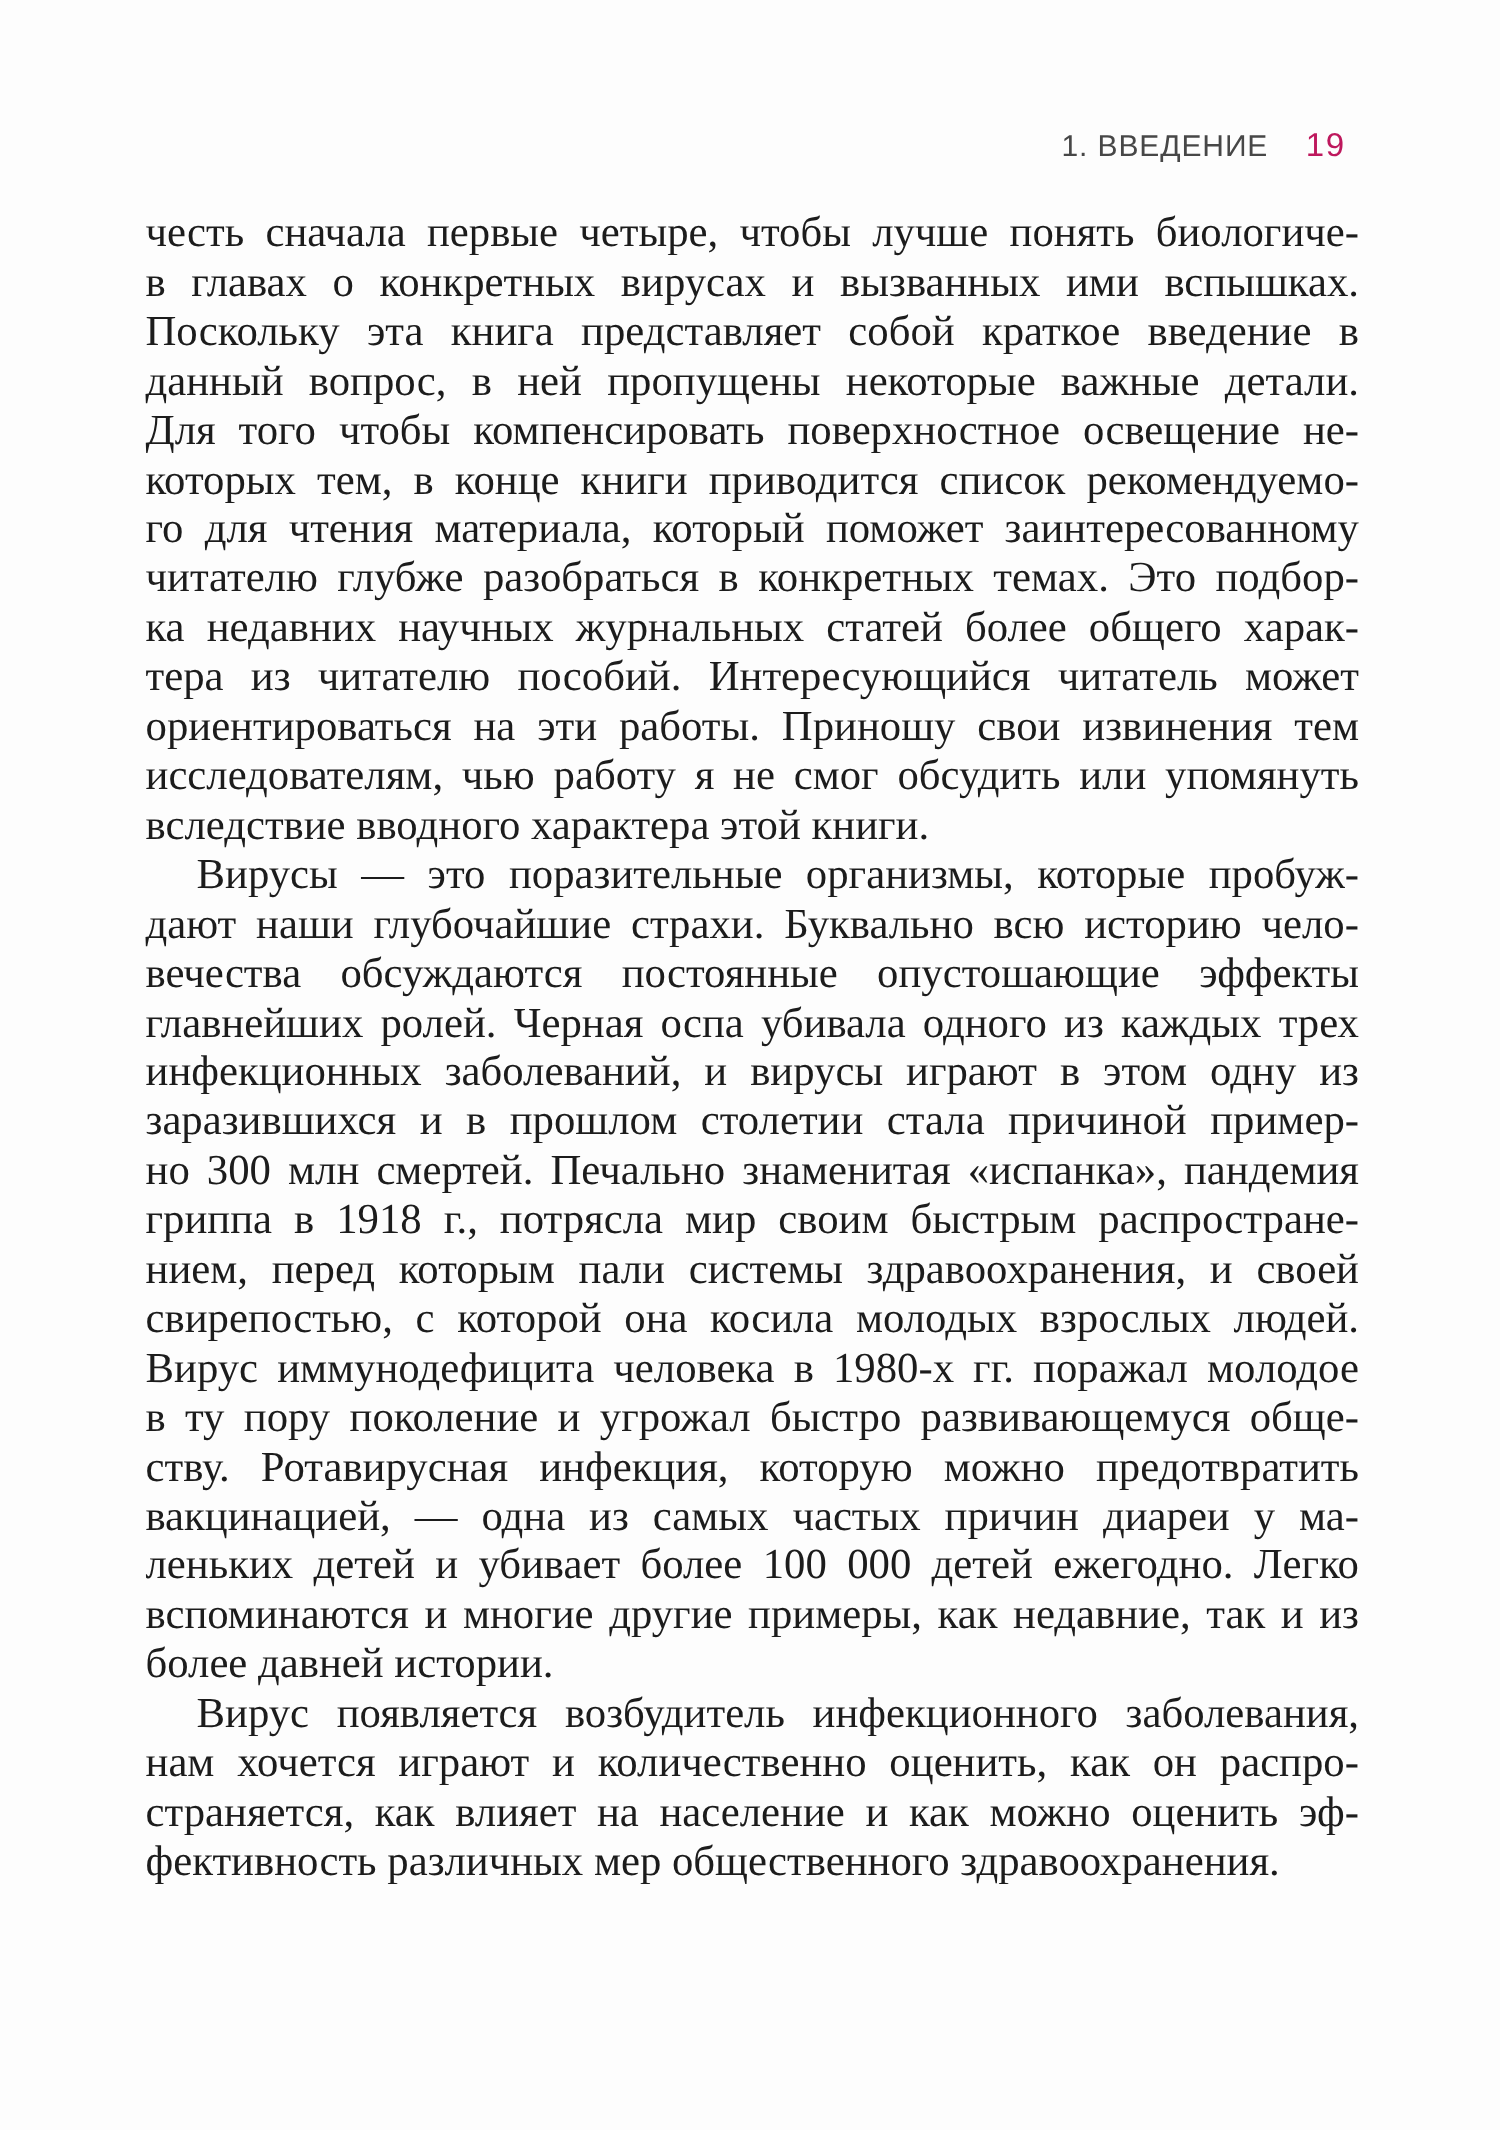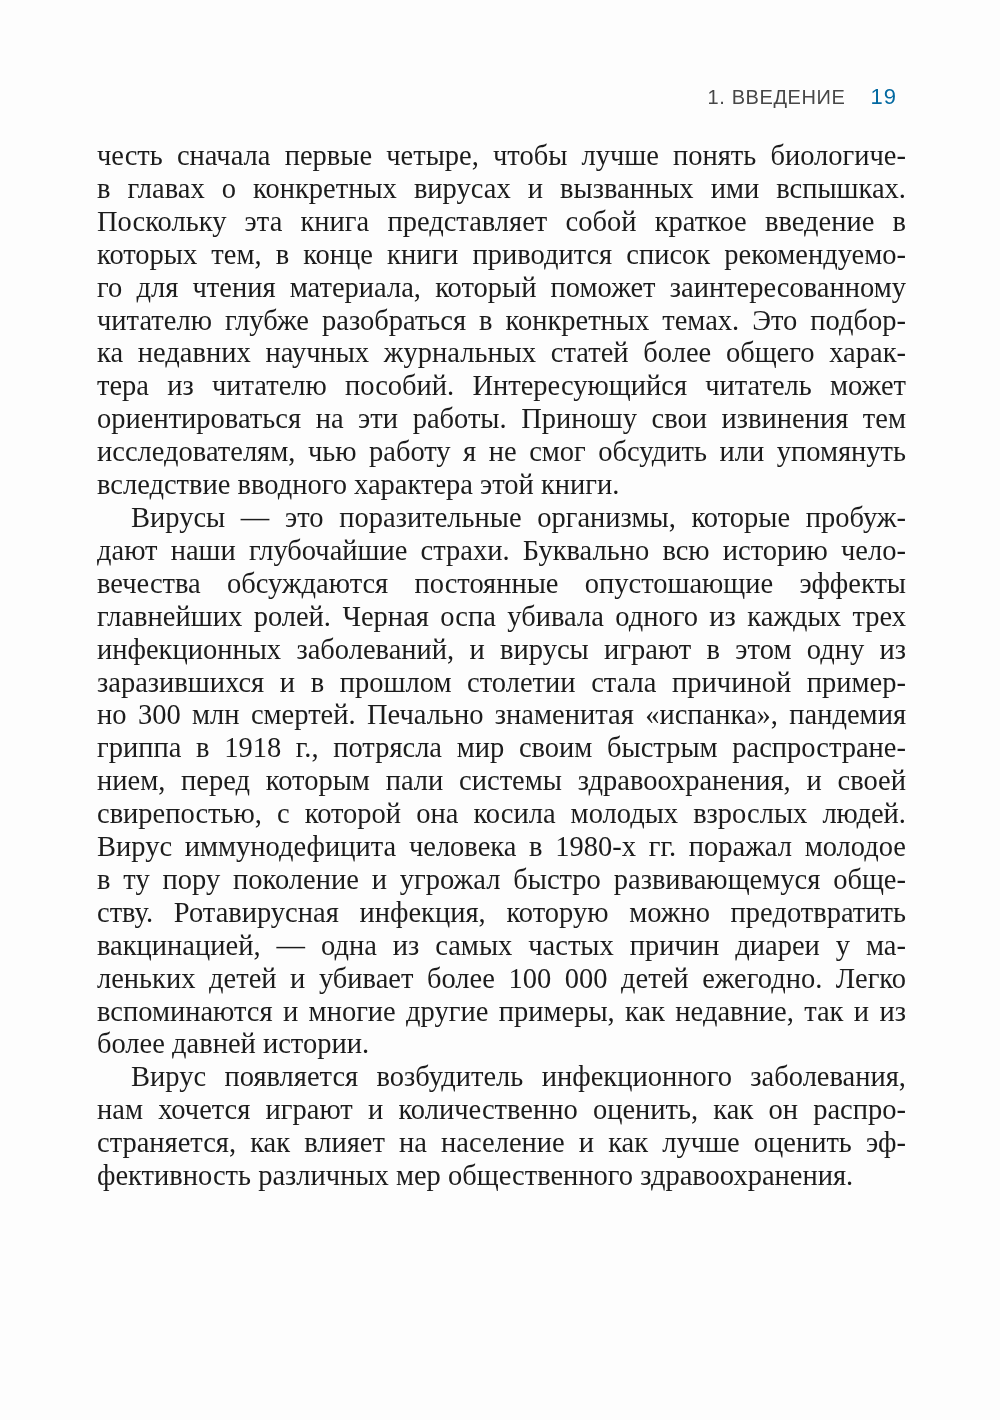"19" .running-header .pagenum { color: #0369a1 -> #be185d }
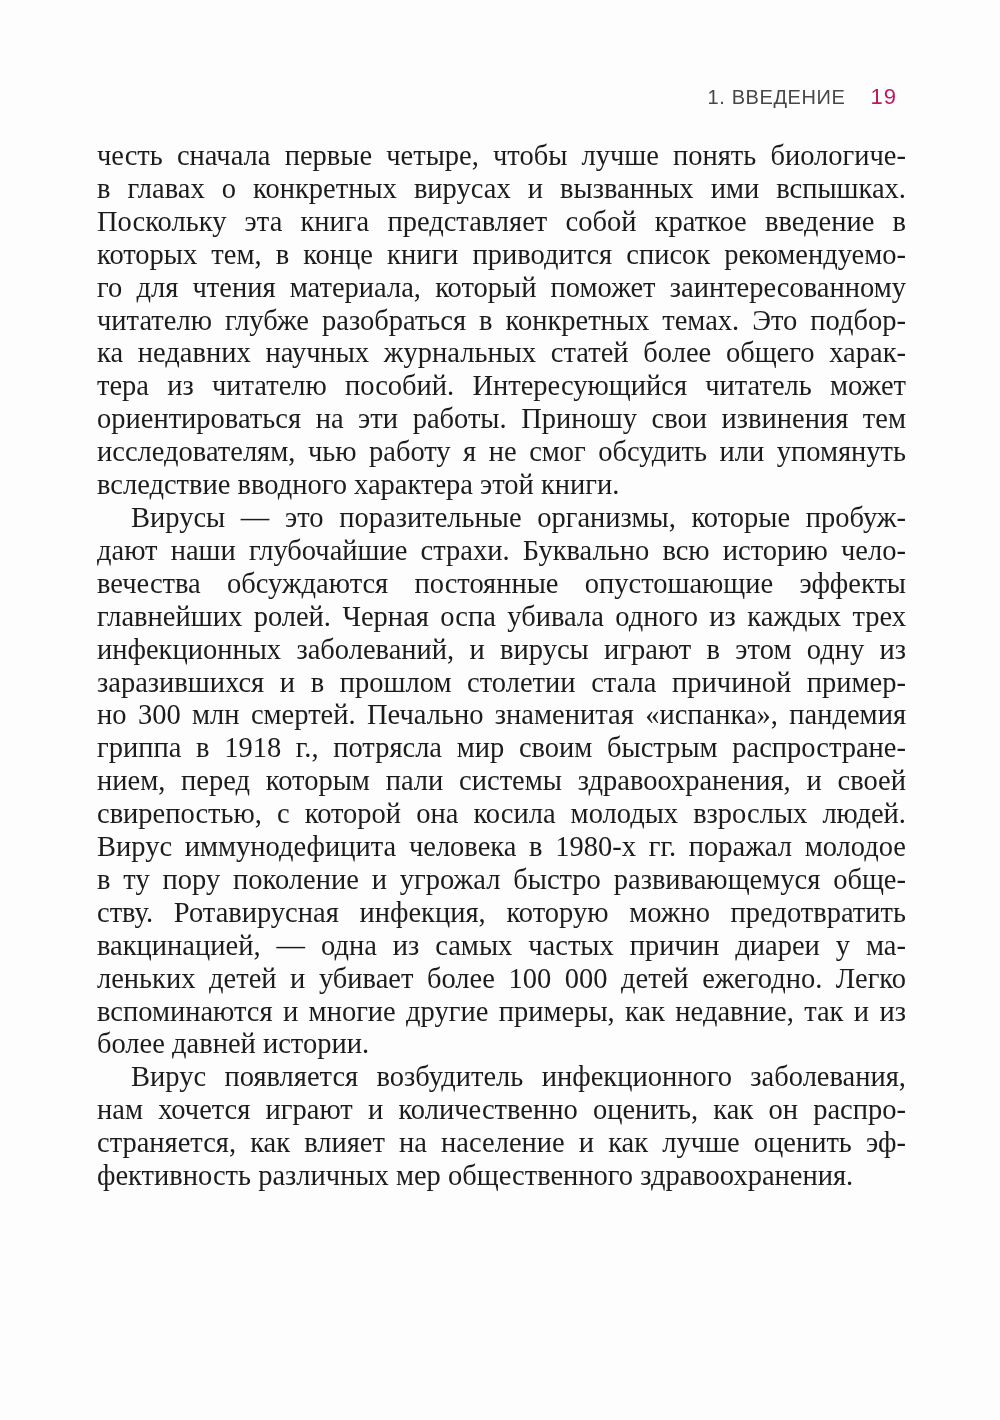"данный вопрос, в ней пропущены" div.line { html: none -> <div>данный вопрос, в ней пропущены некоторые важные детали.</div> }
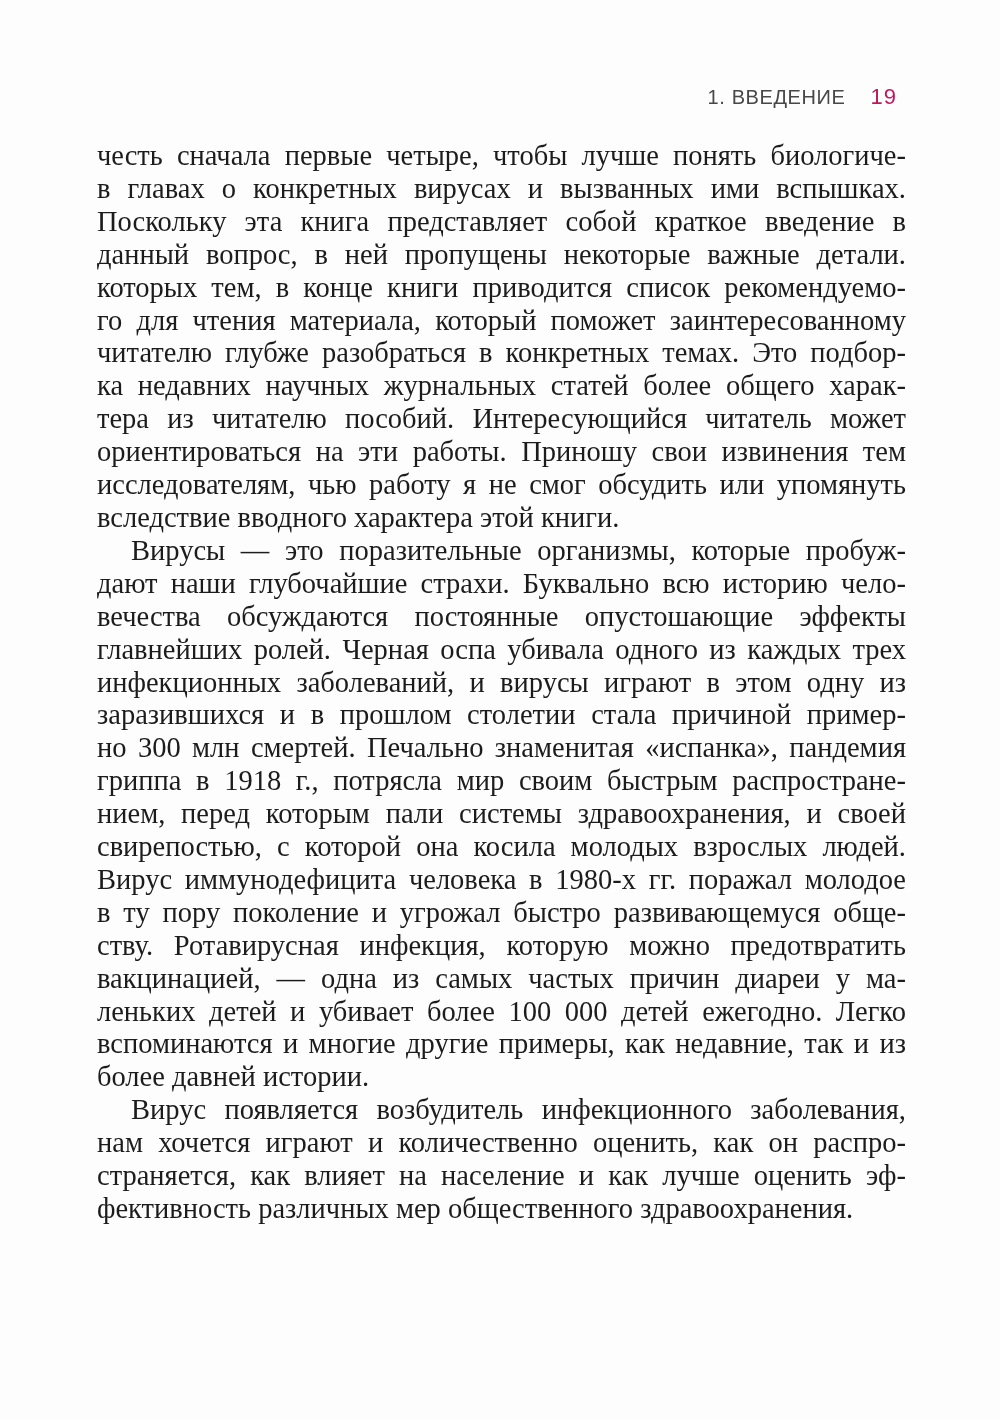"Для того чтобы компенсировать" div.line { html: none -> <div>Для того чтобы компенсировать поверхностное освещение не-</div> }
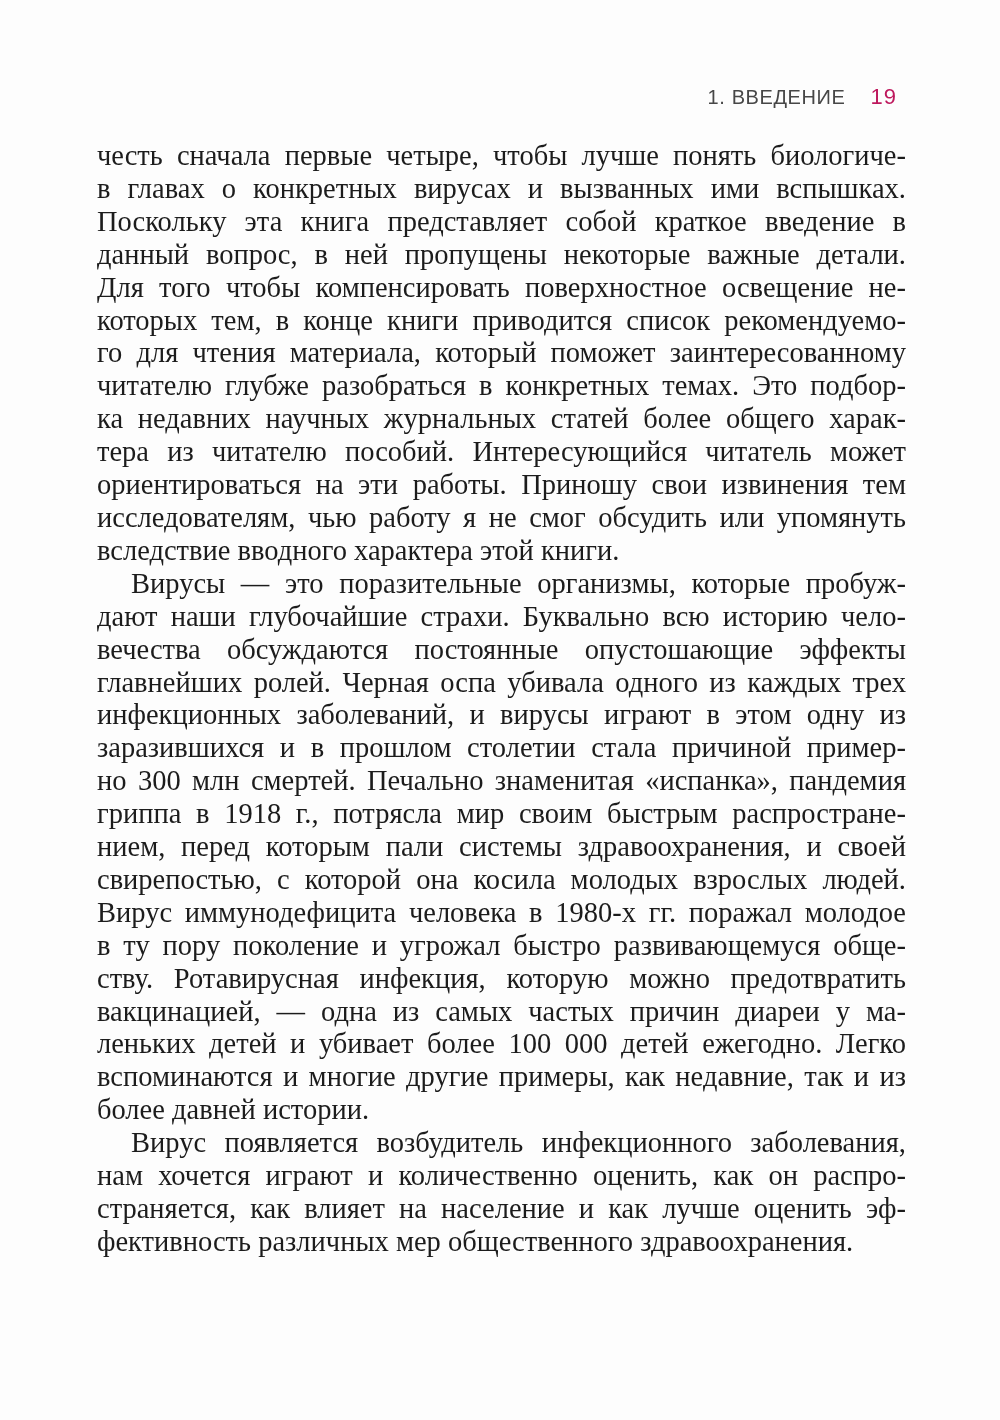"страняется, как влияет на население" div.line { text: лучше -> можно }
